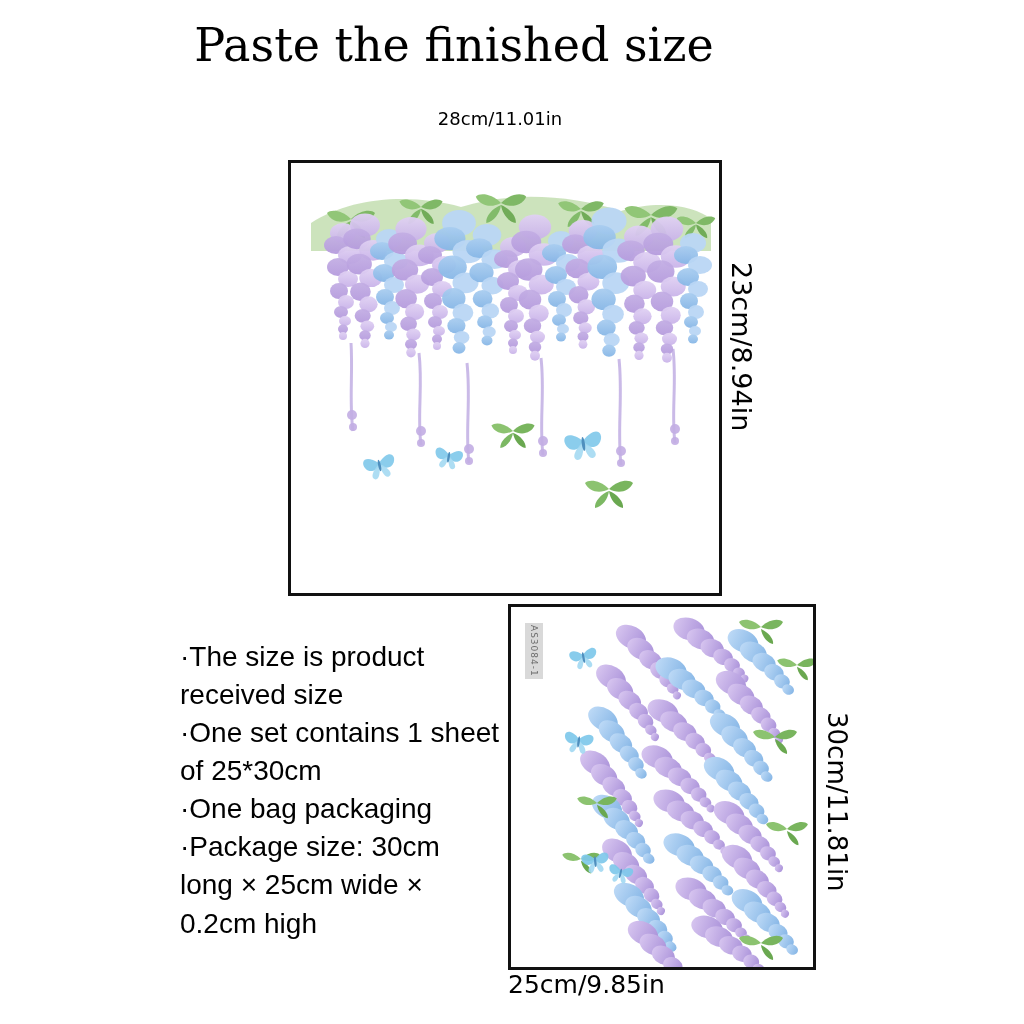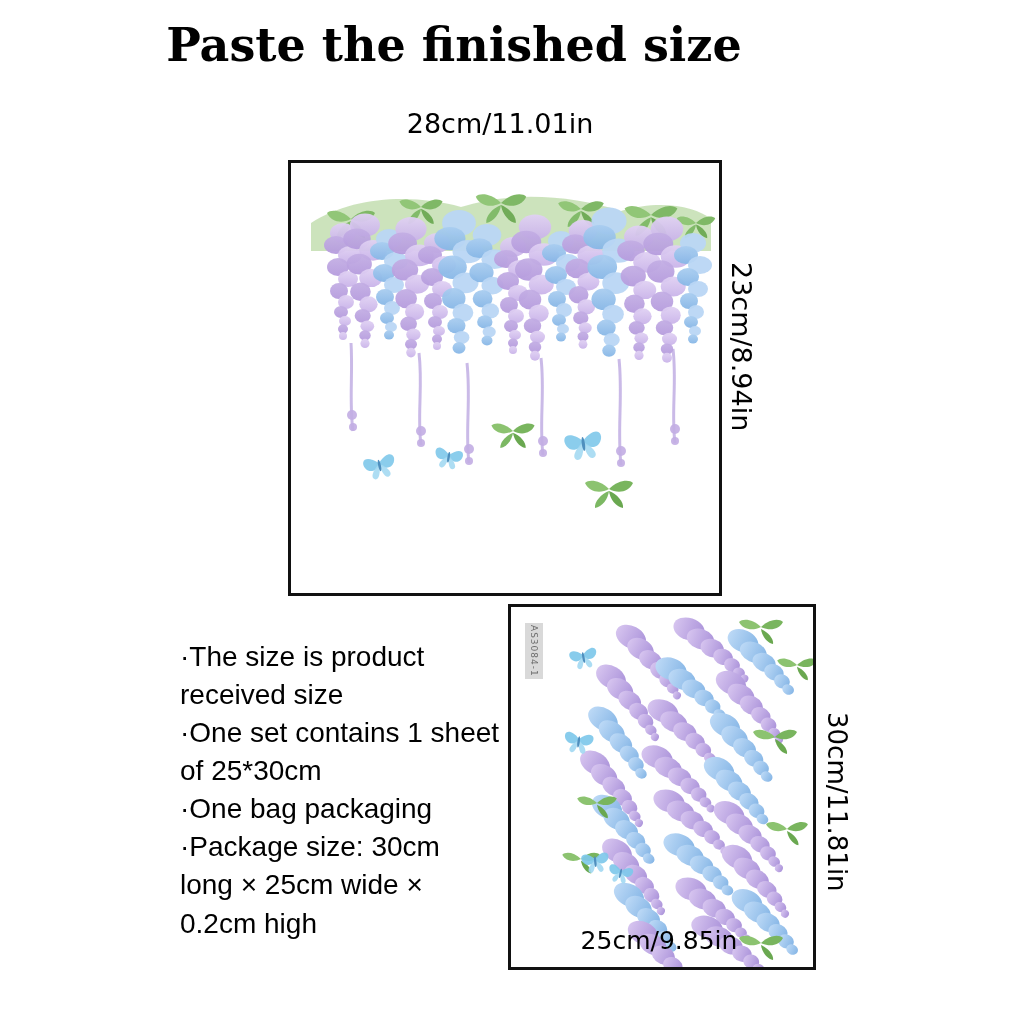"Paste the finished size" .page-title { font-weight: 700 -> 400 }
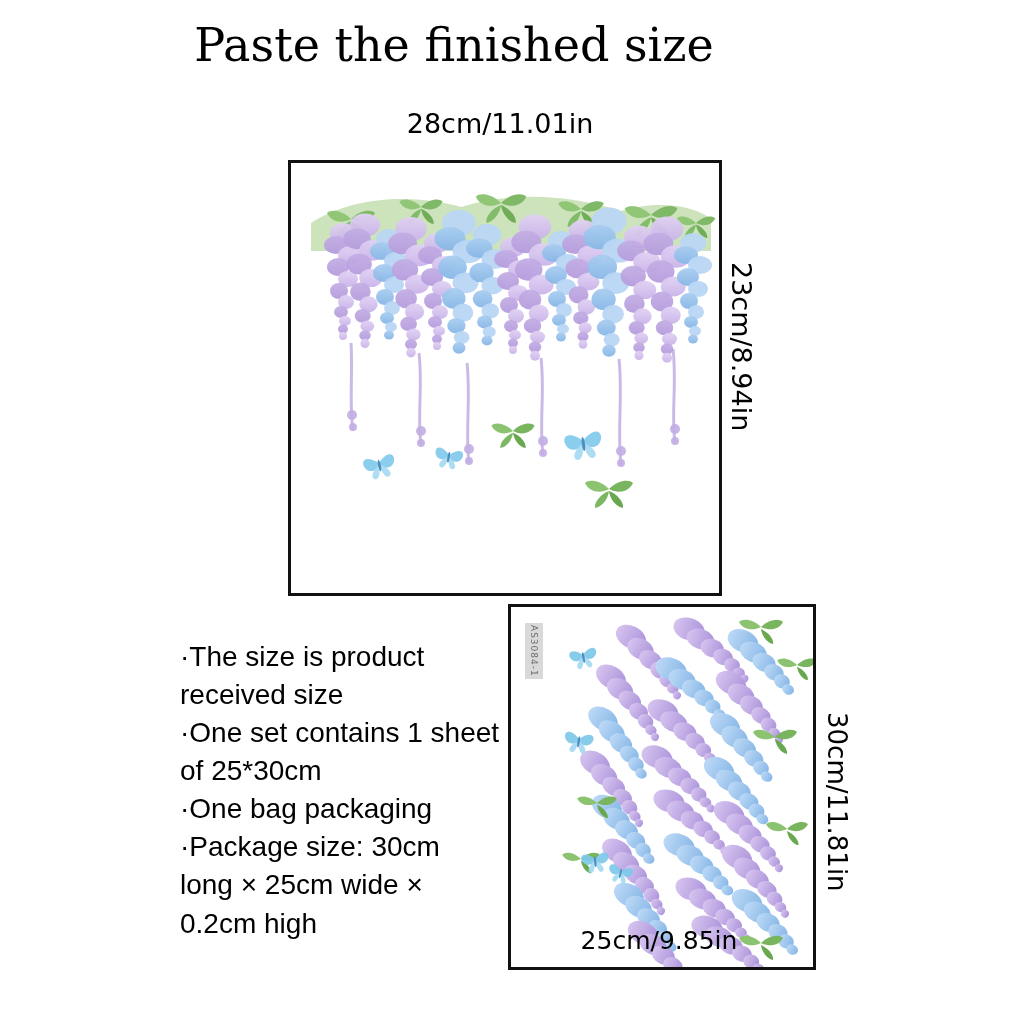"28cm/11.01in" .dim-top-label { font-size: 27px -> 18px }
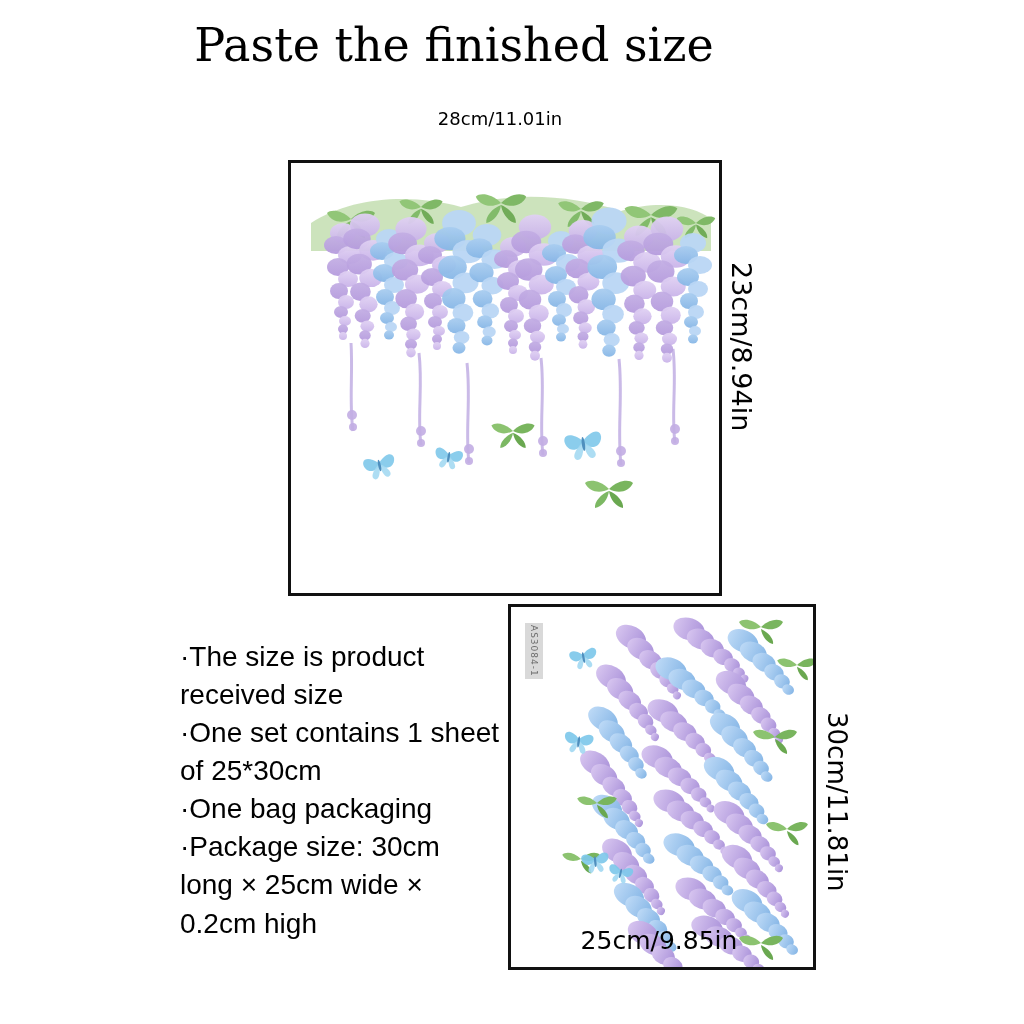"25cm/9.85in" .dim-bottom-label { text-align: center -> left; top: 926px -> 970px }
